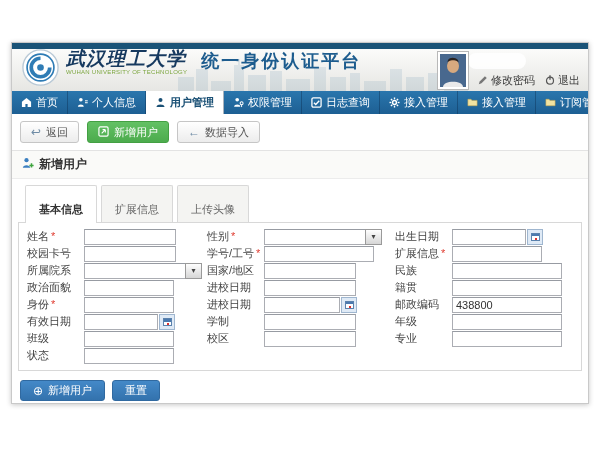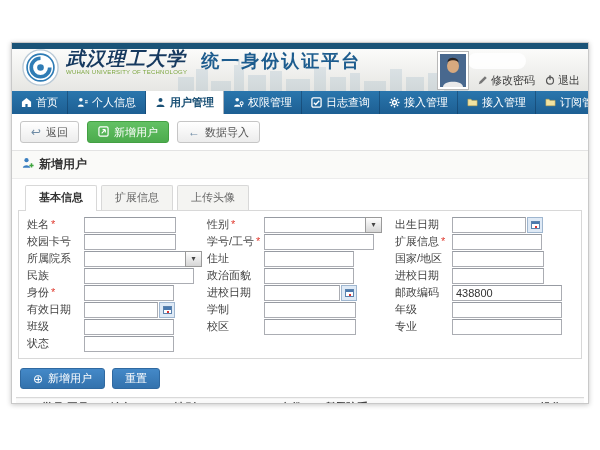"基本信息" .ftab { padding: 4px 13px 5px -> 16px 13px 5px }
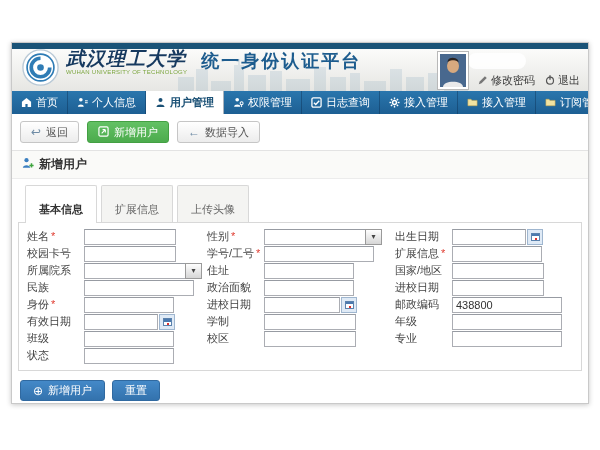"住址" div.cell { html: <div> <span><span>住址</span><span></span></span> <span> <input> </span> </div> -> none }
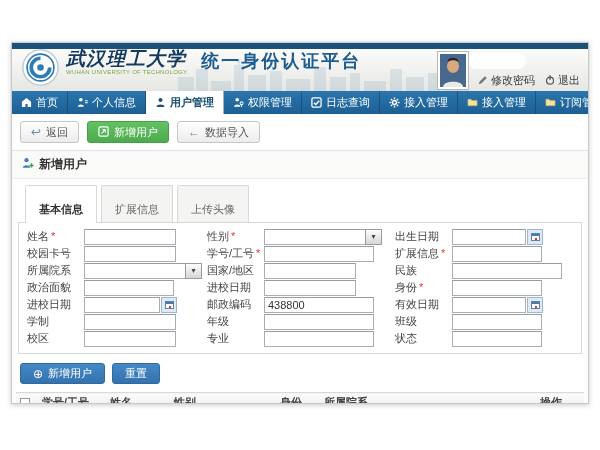"籍贯" div.cell { html: none -> <div> <span><span>籍贯</span><span></span></span> <span> <input> </span> </div> }
